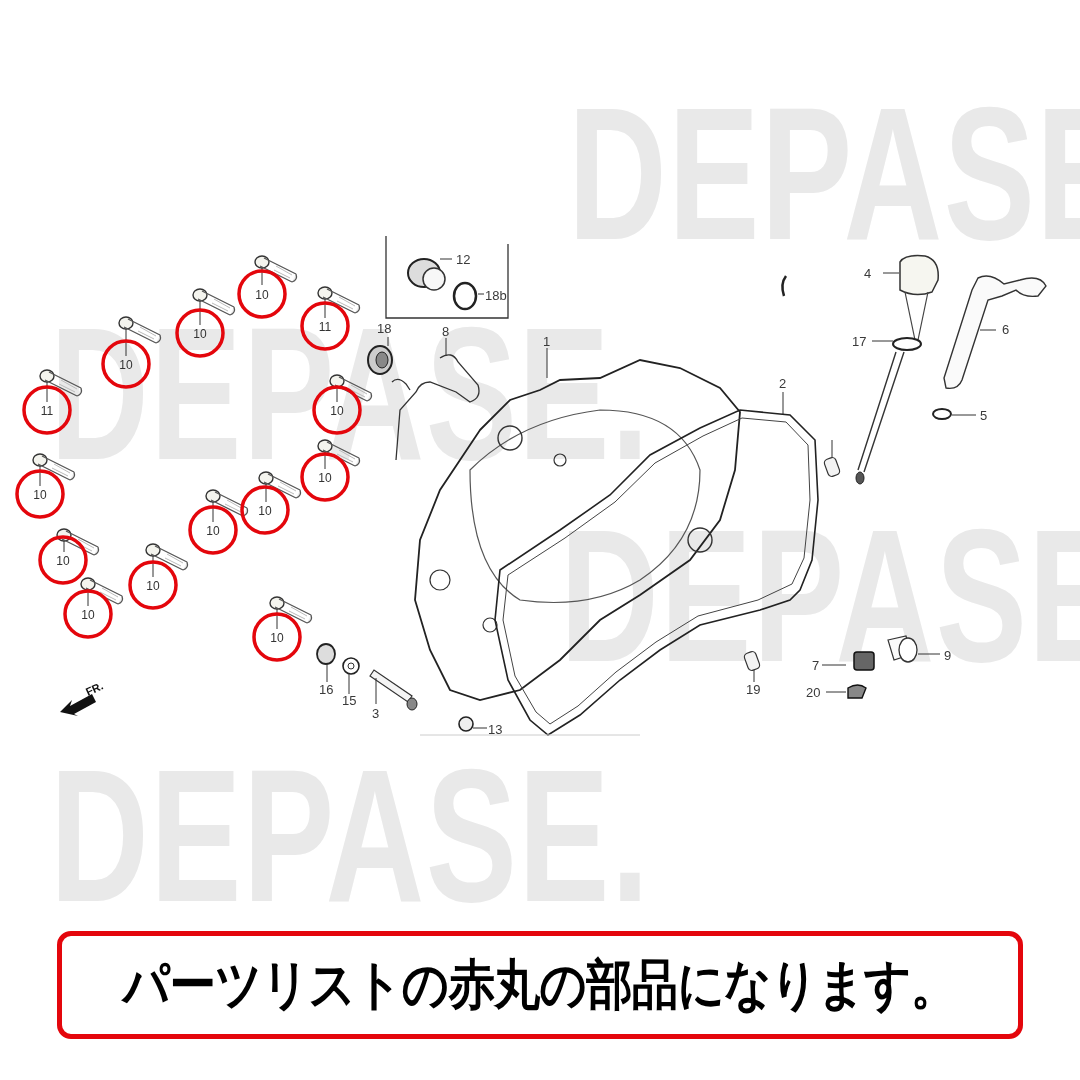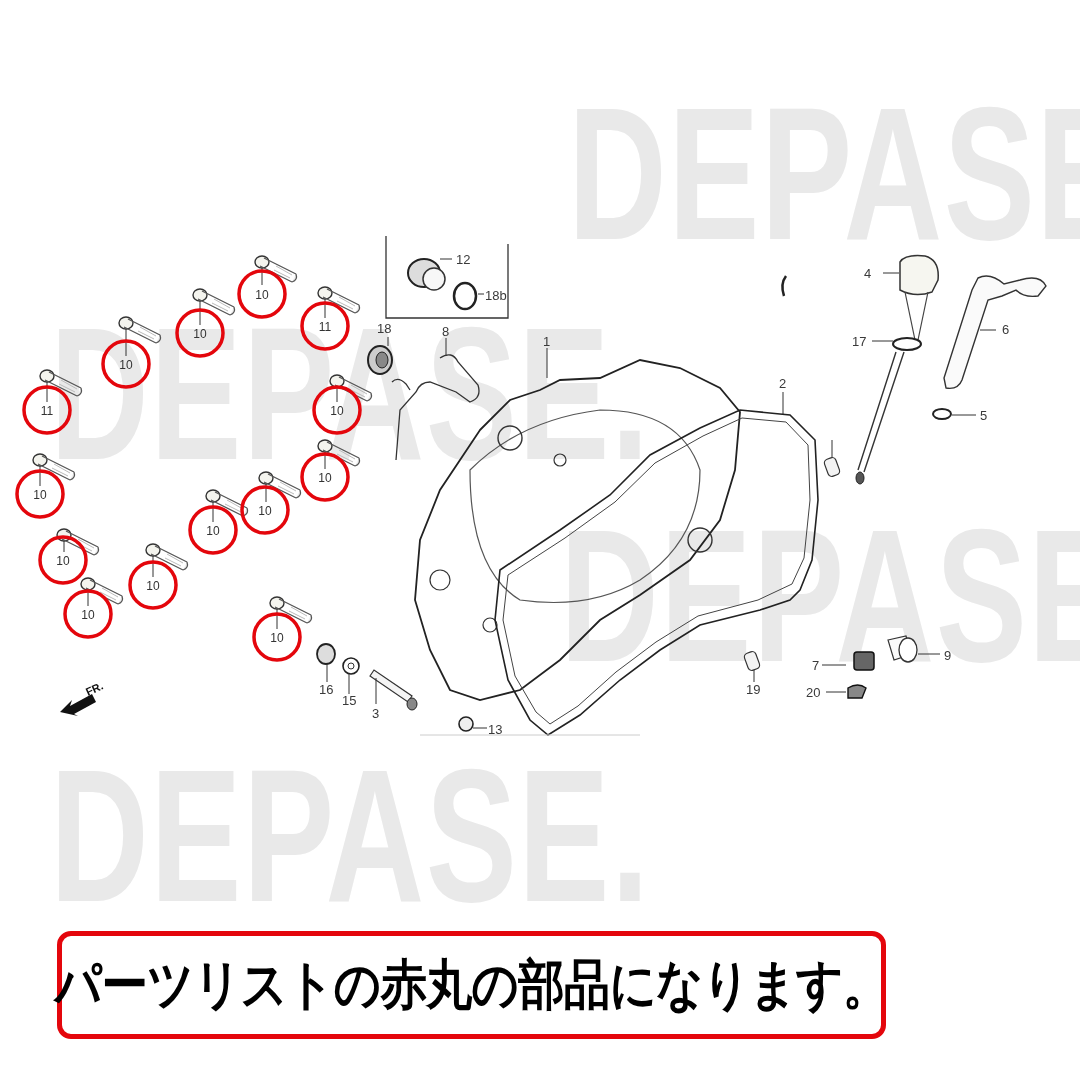"パーツリストの赤丸の部品になります。" .caption-box { width: 829px -> 966px }
